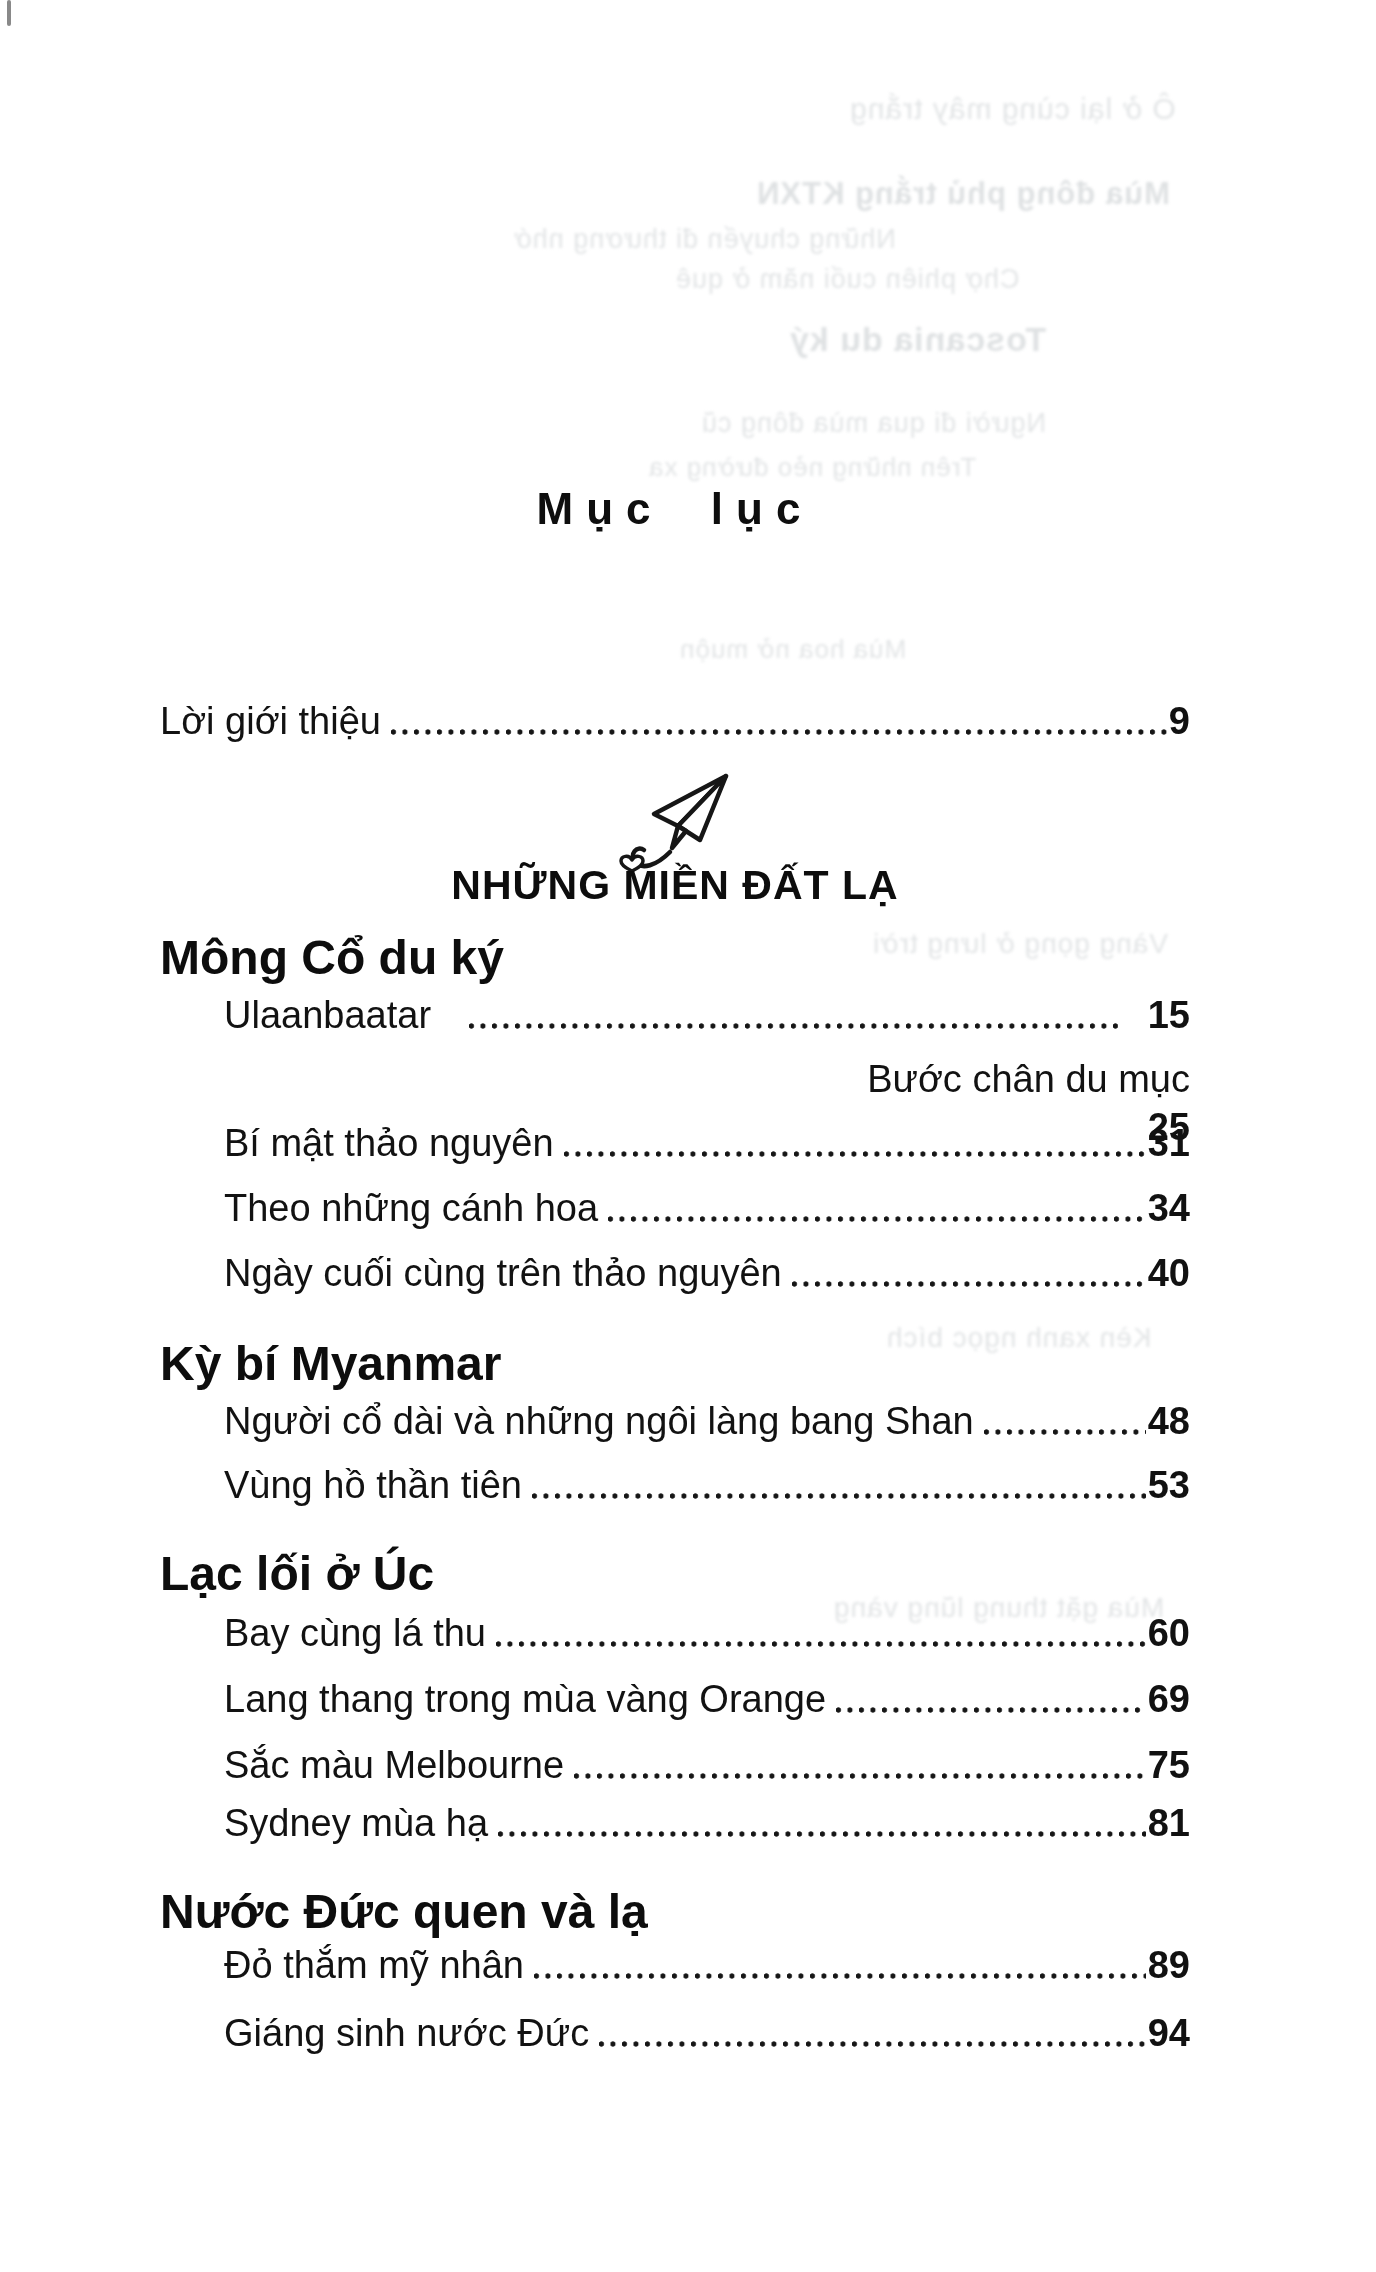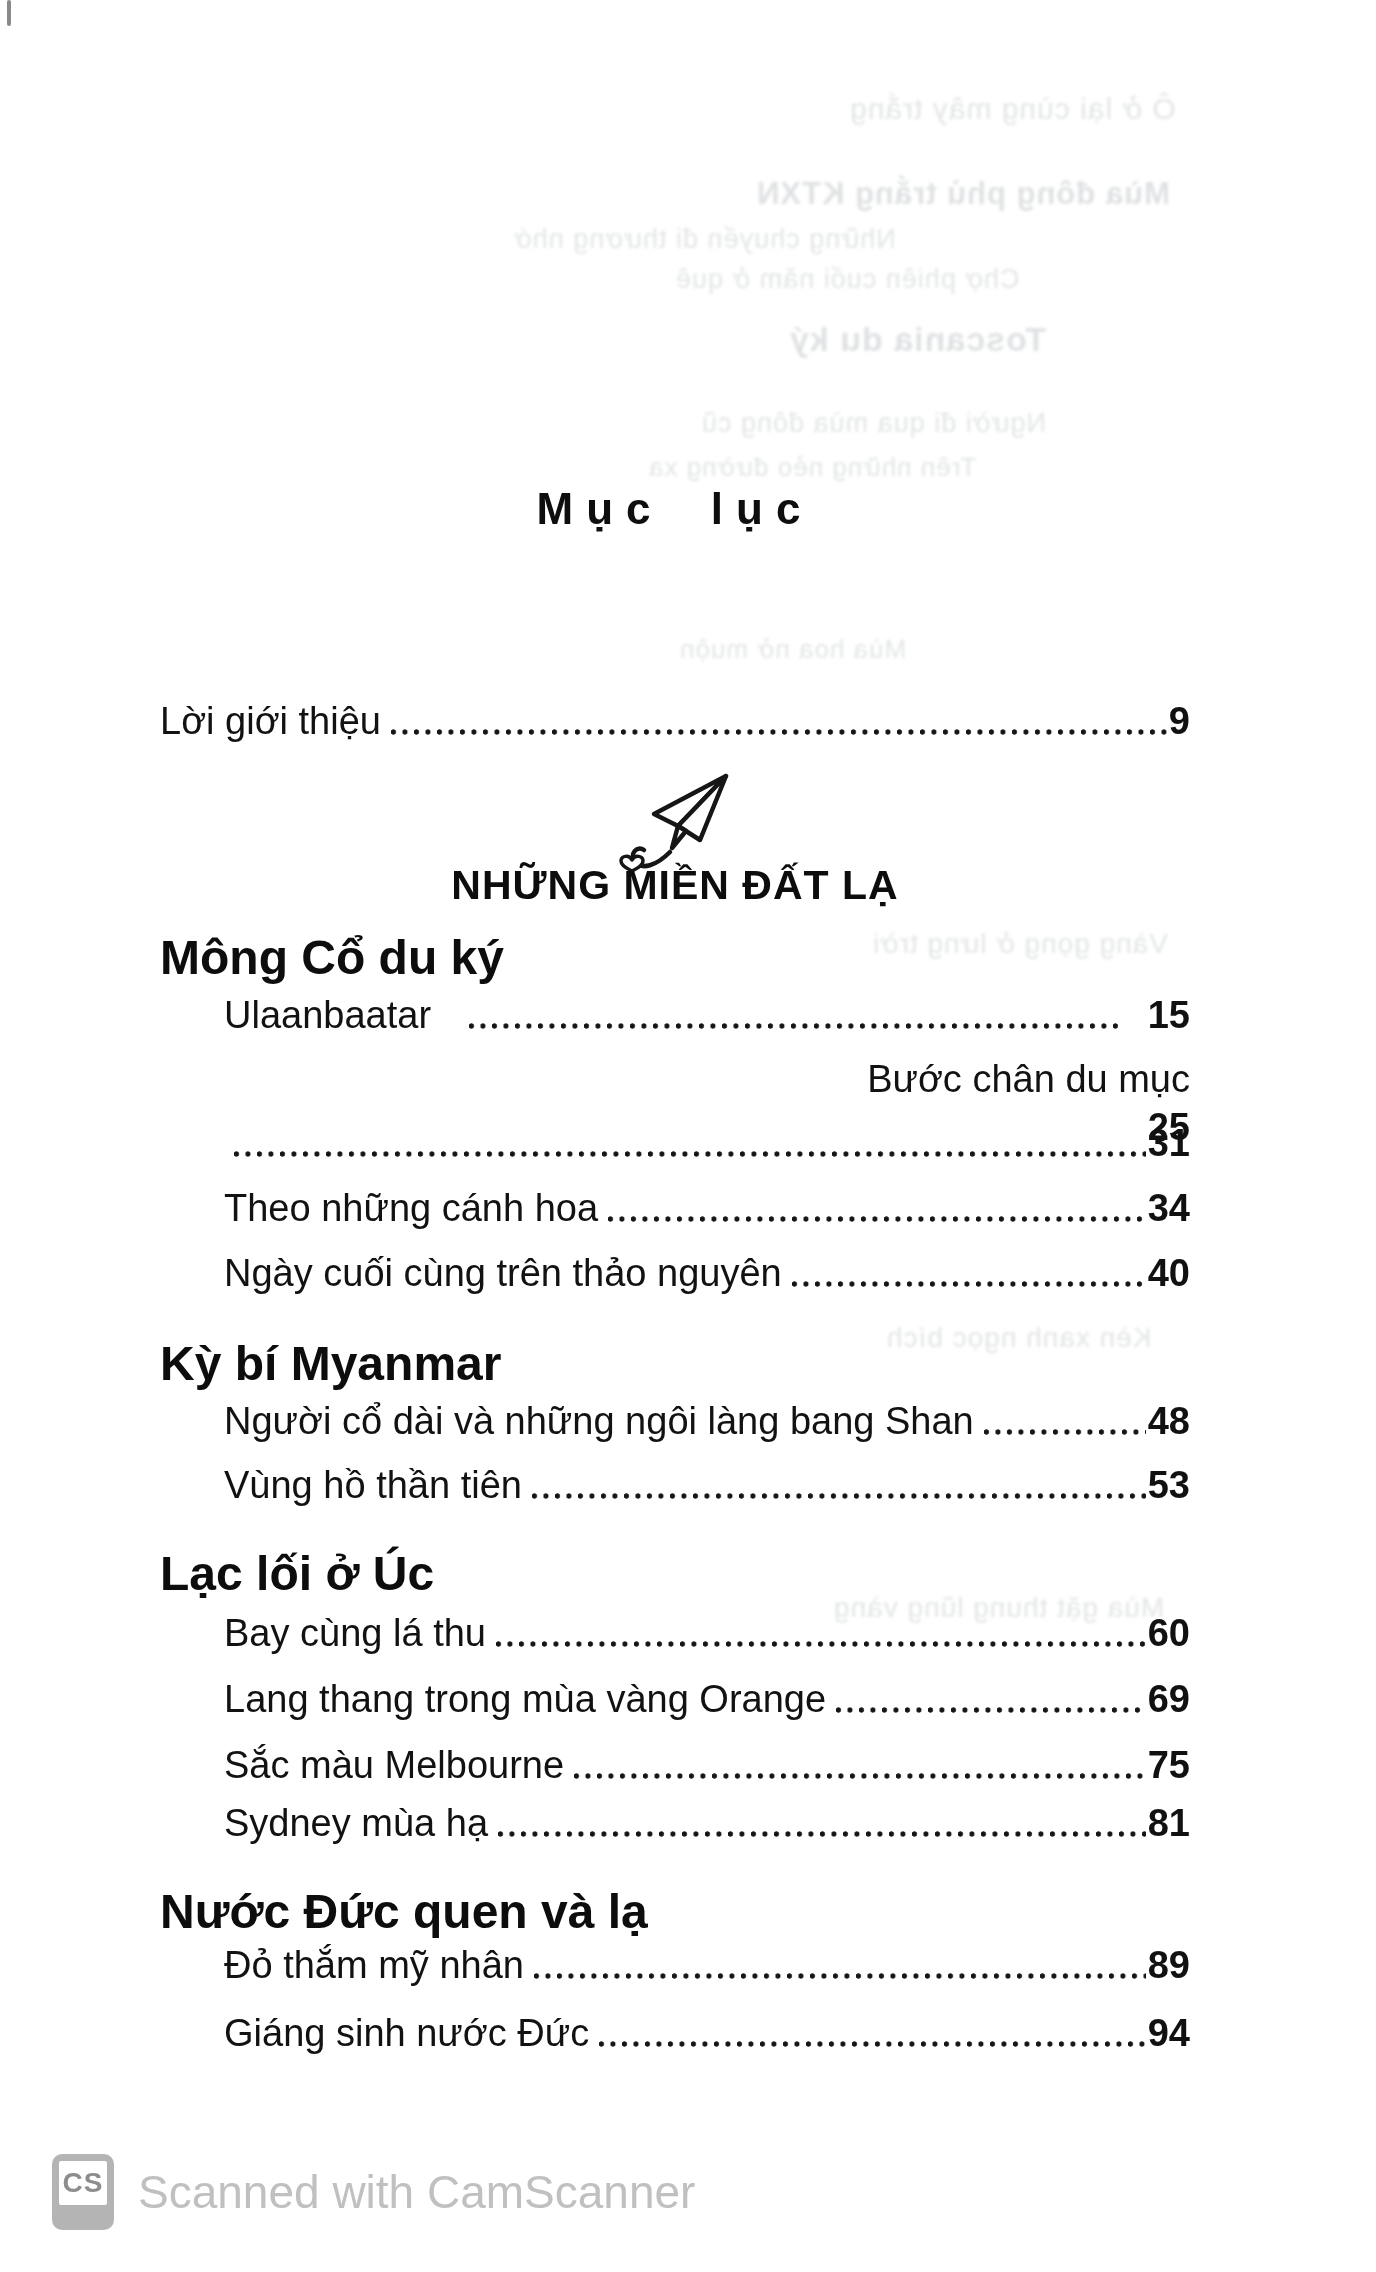"Bí mật thảo nguyên" span.t { html: none -> <span>Bí mật thảo nguyên</span> }
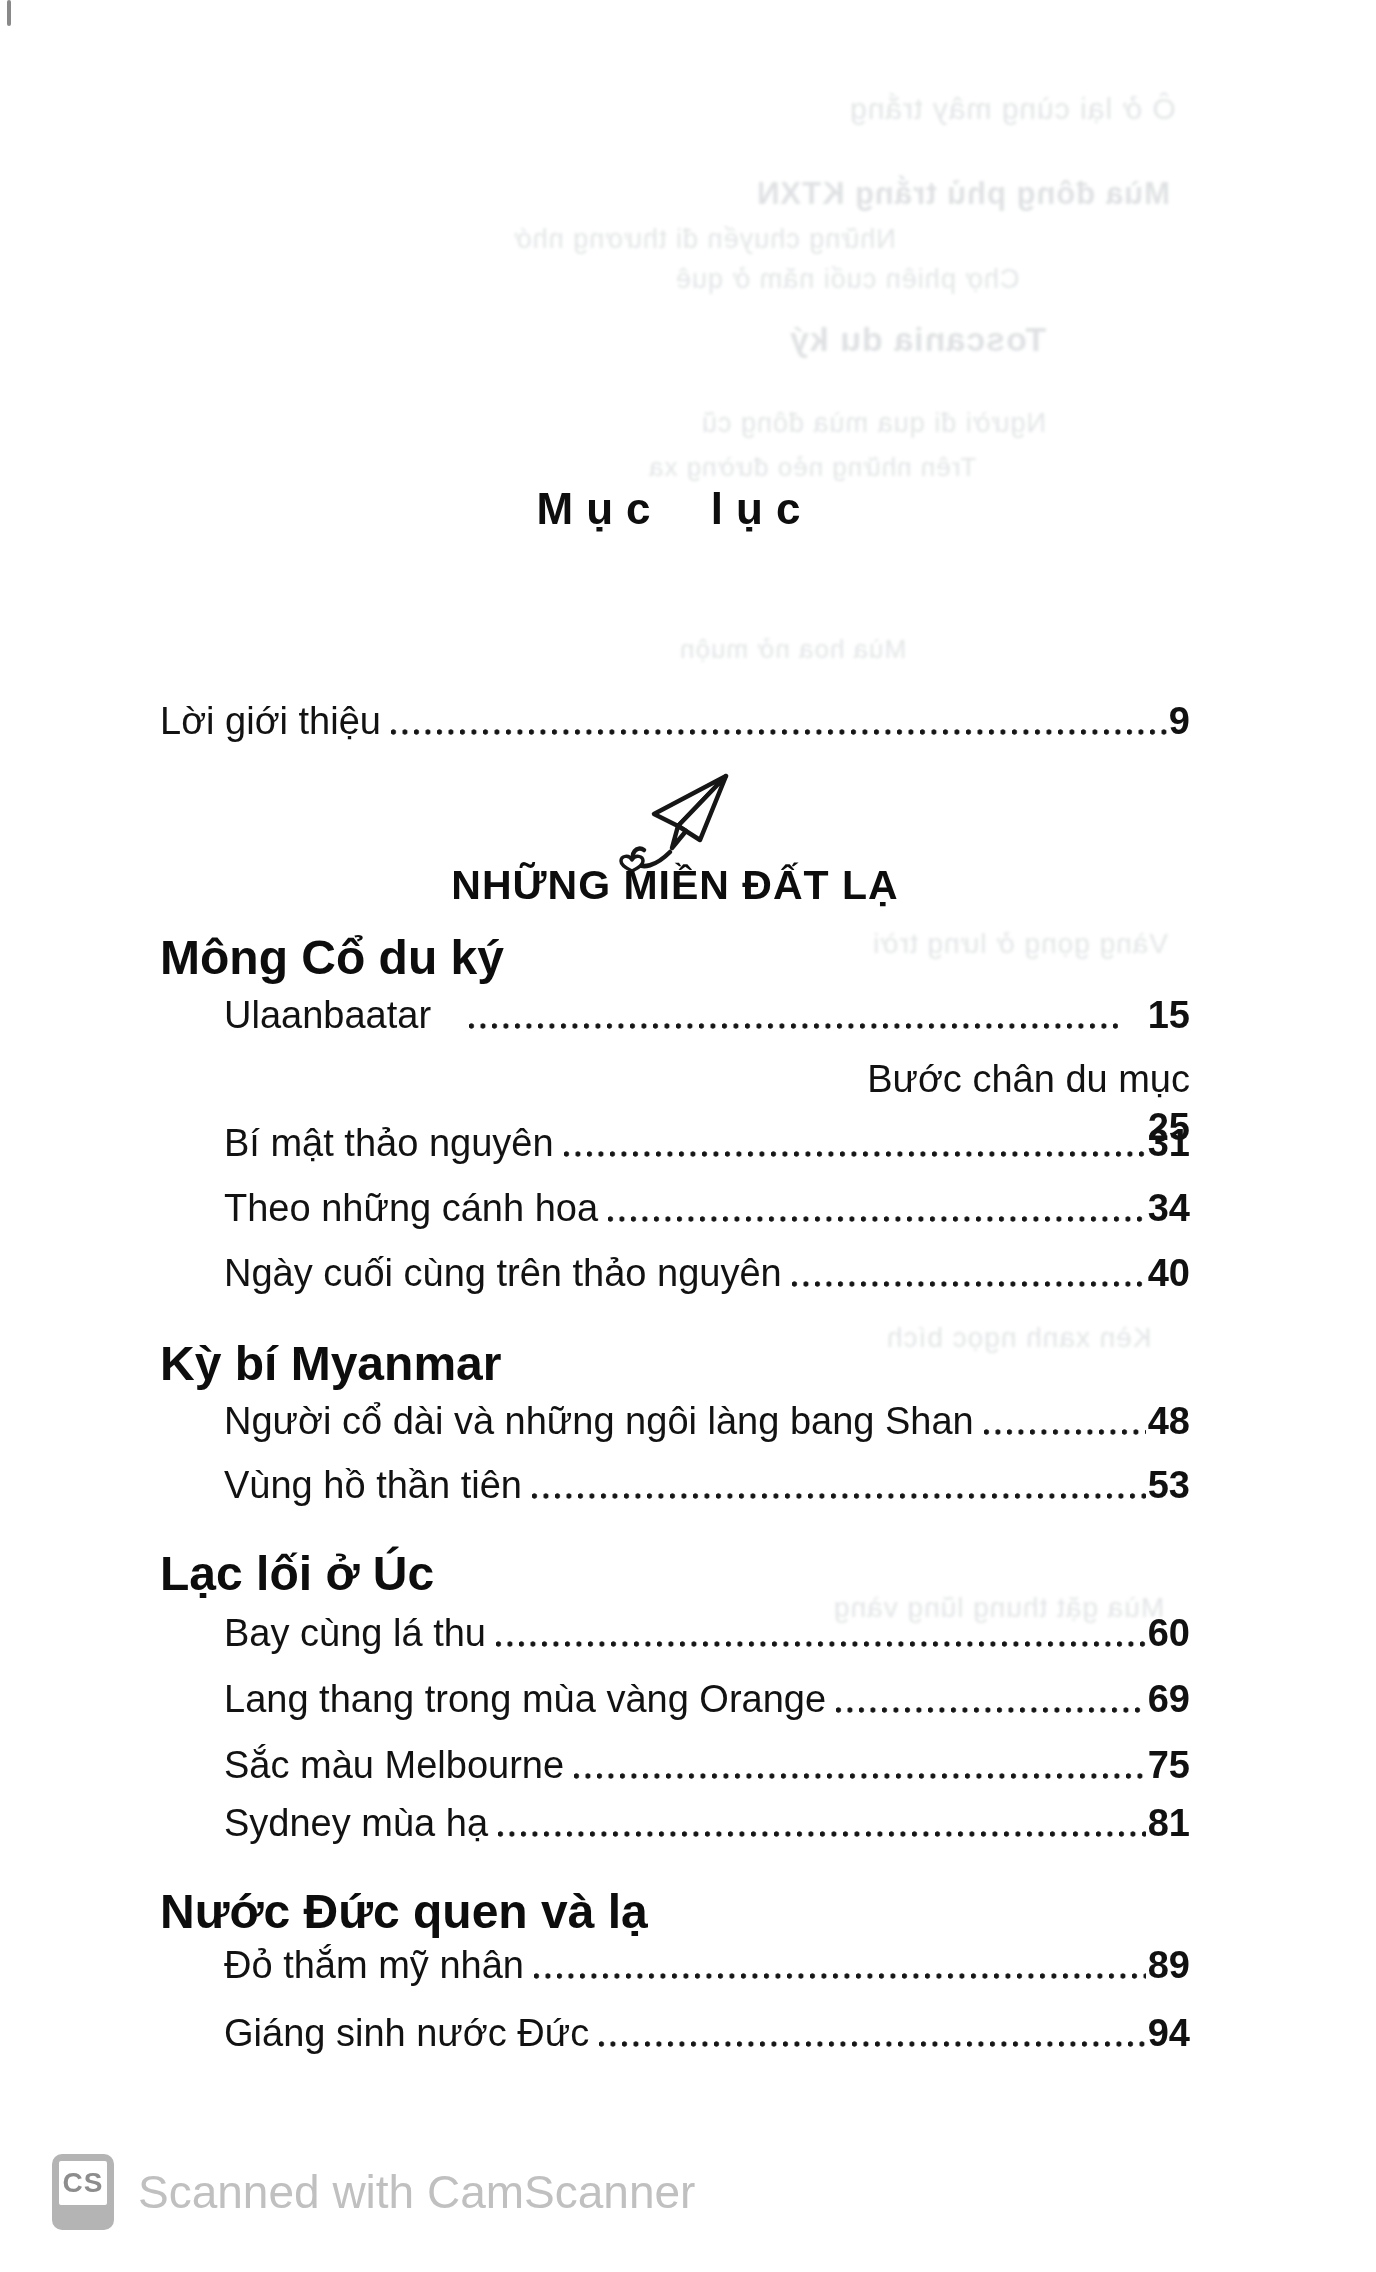"CS" div.watermark { html: <div> <div> <div>CS</div> <div></div> </div> <div>Scanned with CamScanner</div> </div> -> none }
